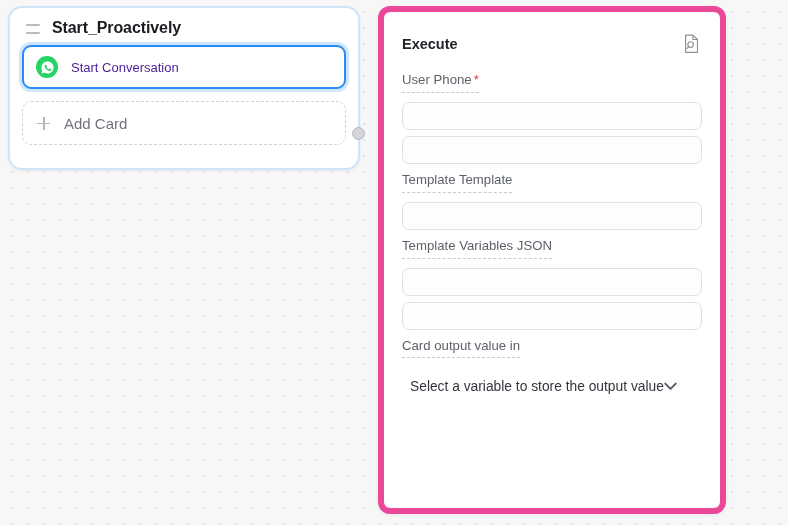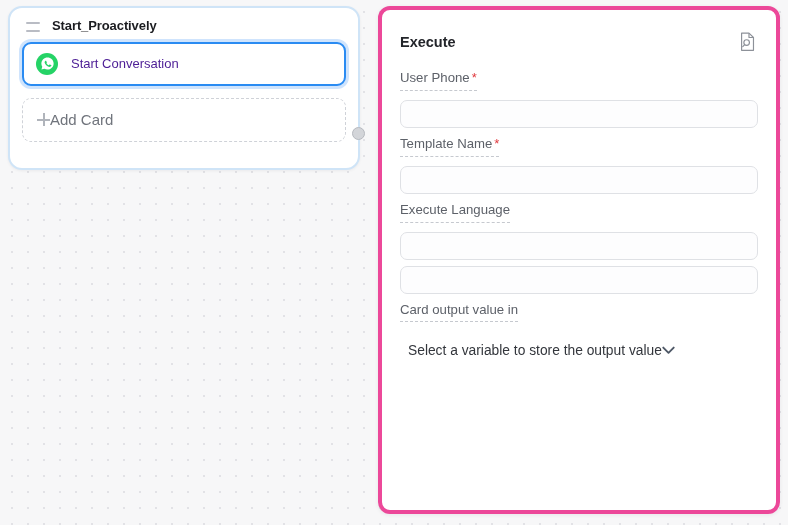"Start_Proactively" #node-title { font-size: 13px -> 16px }
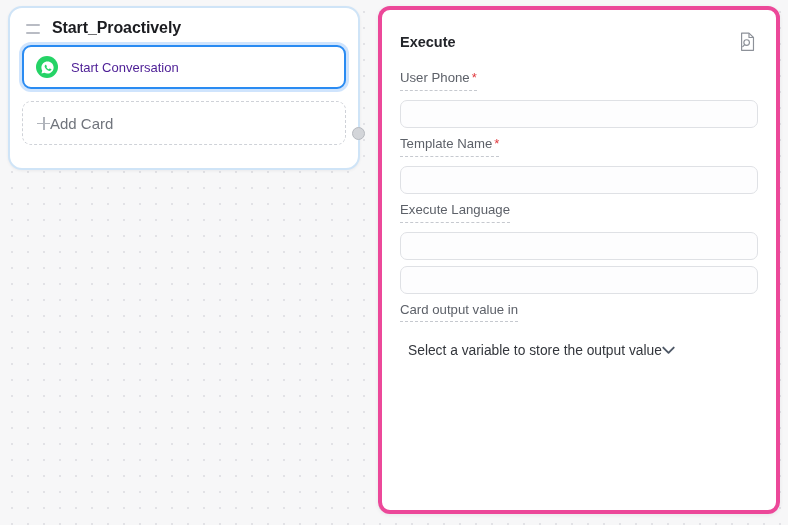"Execute" #properties-panel { border: 4px solid #ec4899 -> 6px solid #ec4899; width: 402px -> 348px }
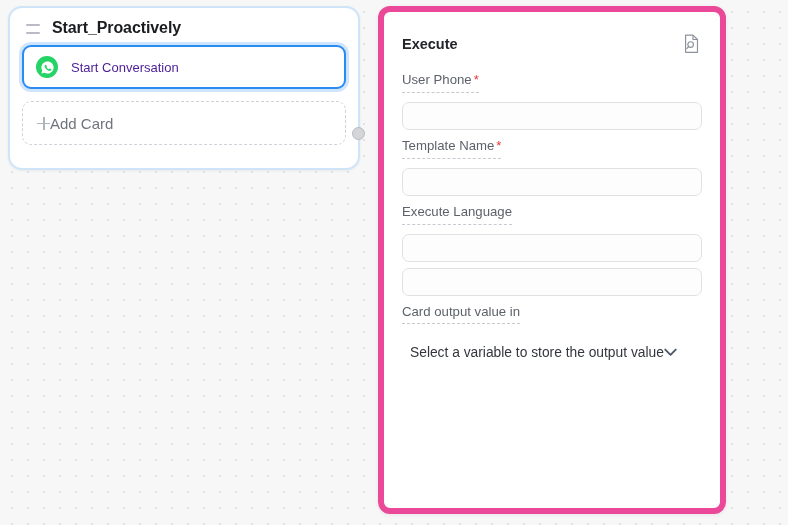"Add Card" #card-add { gap: none -> 14px }
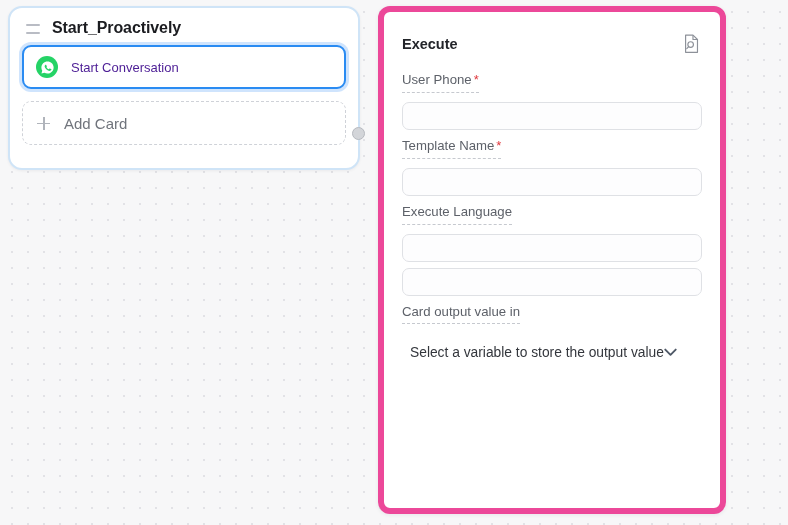"Template Name *" label.field-label { html: <label> <span>Template Name</span><span>*</span> </label> -> none }
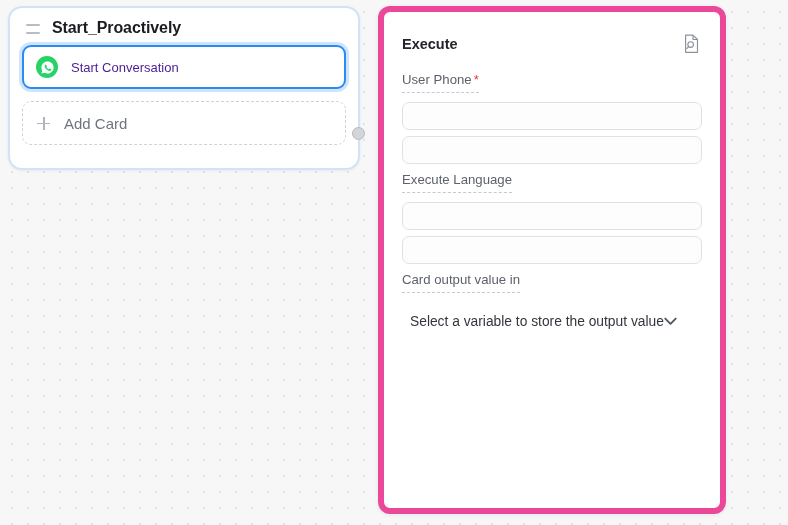"Execute Language" span { text: Execute Language -> Template Template }
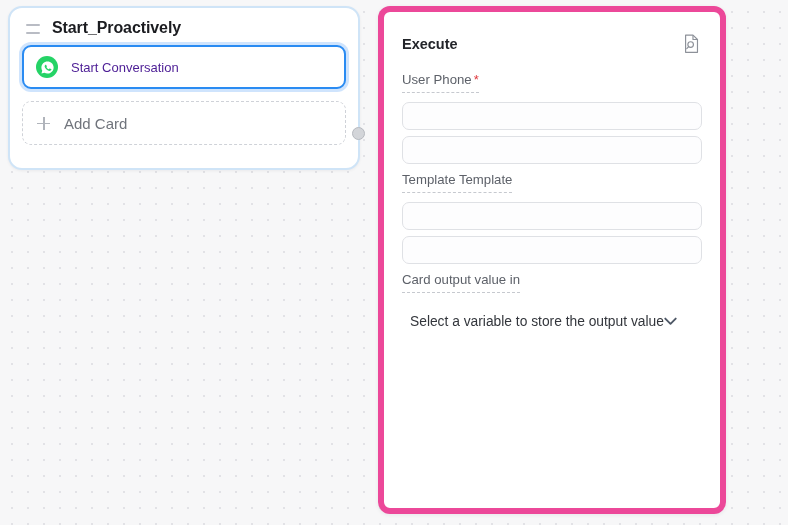"Template Variables JSON" div.field { html: none -> <div> <label> <span>Template Variables JSON</span> </label> <input> </div> }
